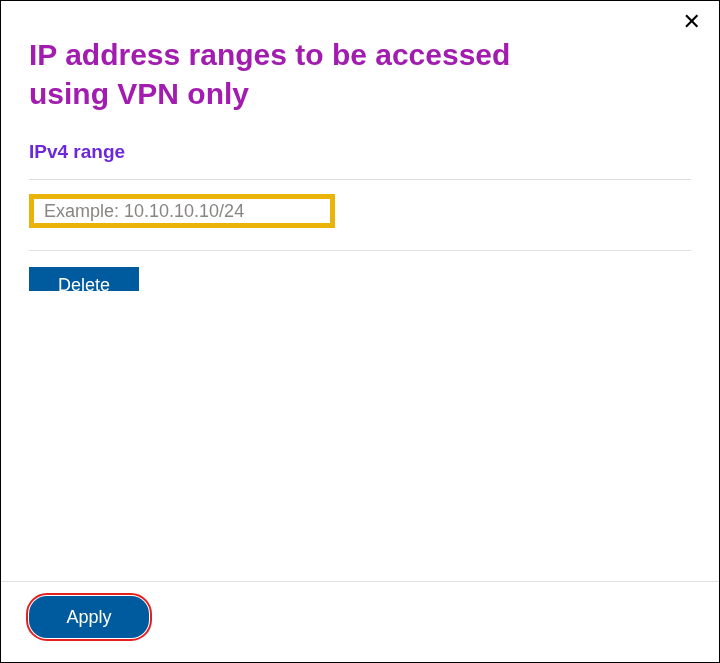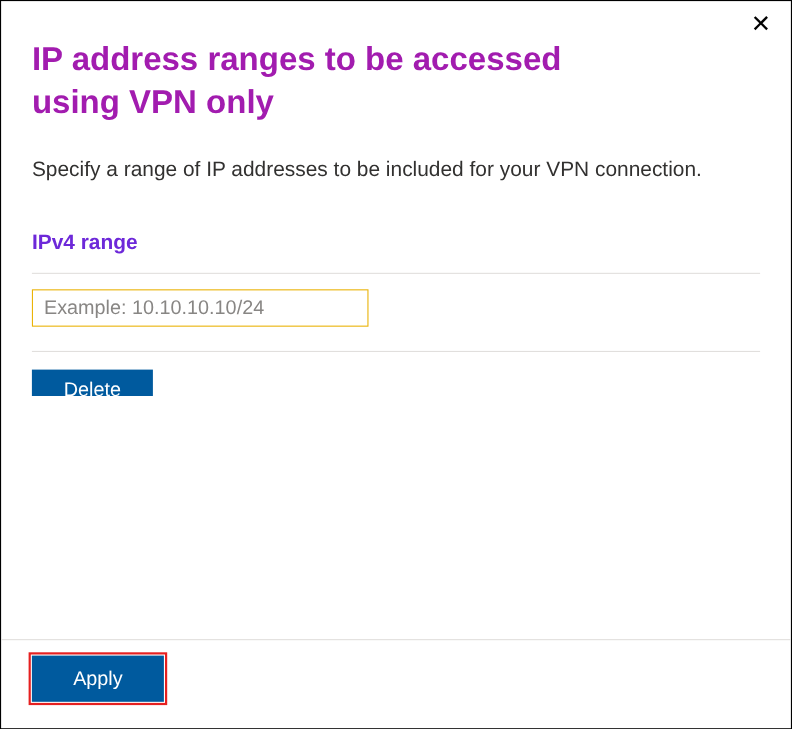"Specify a range of IP" p.description { html: <p>Specify a range of IP addresses to be included for your VPN connection.</p> -> none }
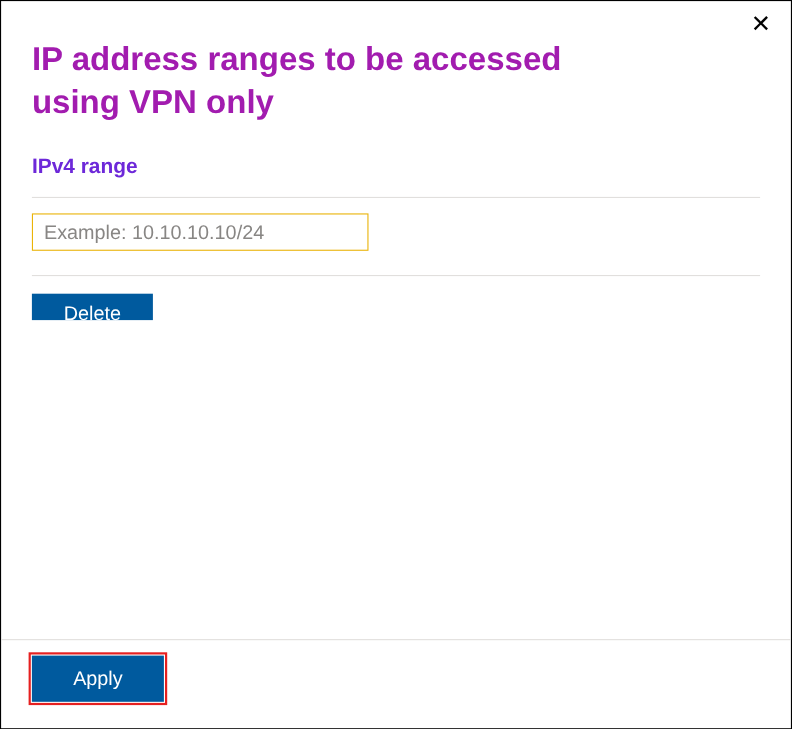"Example: 10.10.10.10/24" .text-input { border: 1px solid #eab308 -> 5px solid #eab308 }
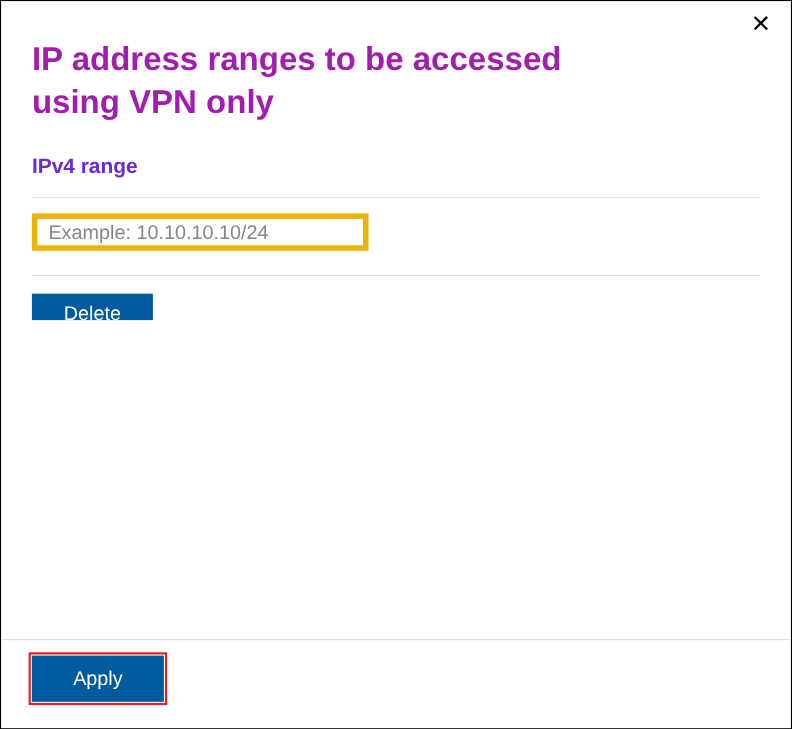"Apply" .btn-apply { border-radius: none -> 18px }
